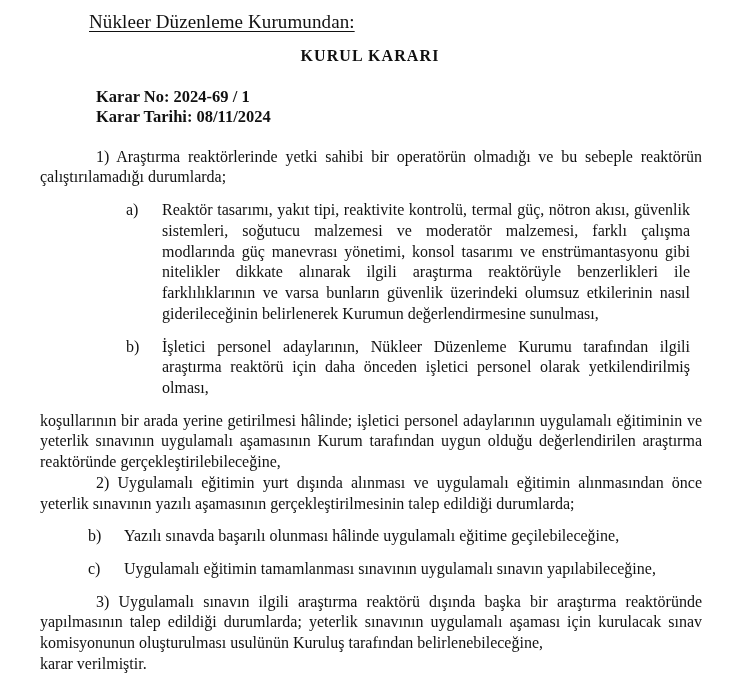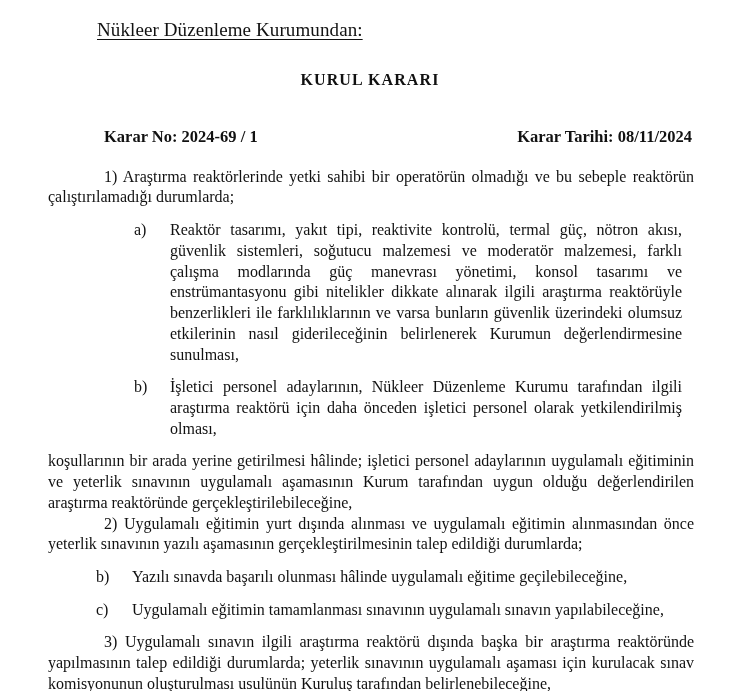"Nükleer Düzenleme Kurumundan:" .page { padding: 12px -> 4px }
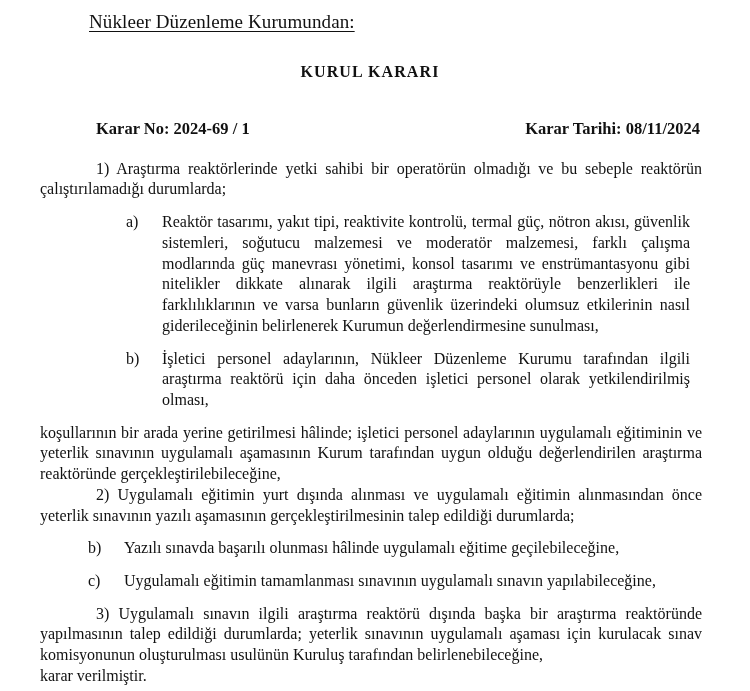"KURUL KARARI" .decision-title { margin: 16px -> 0 }
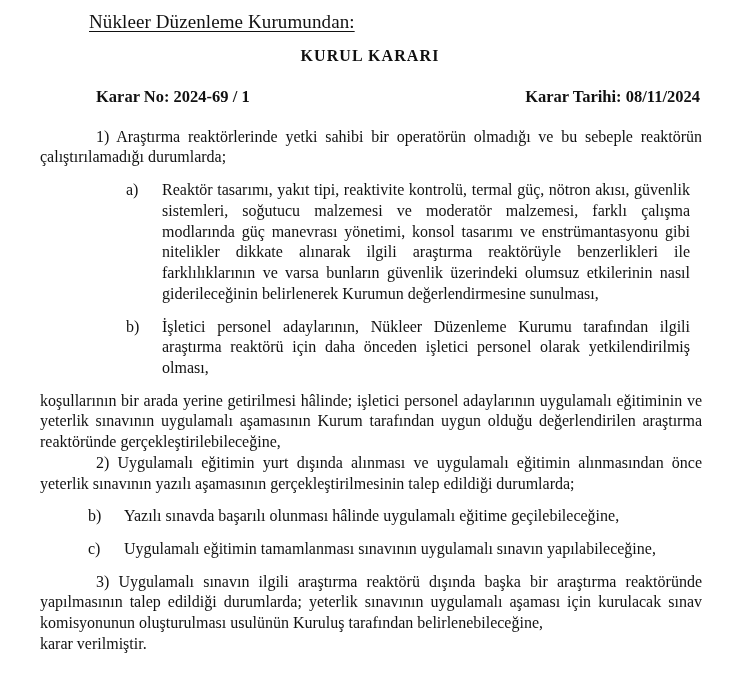"Karar No: 2024-69 / 1" .meta-row { flex-direction: none -> column }
